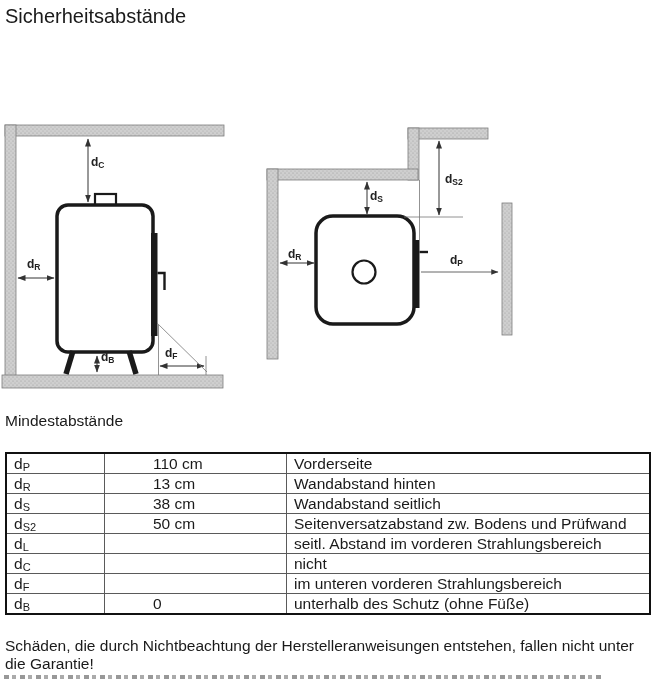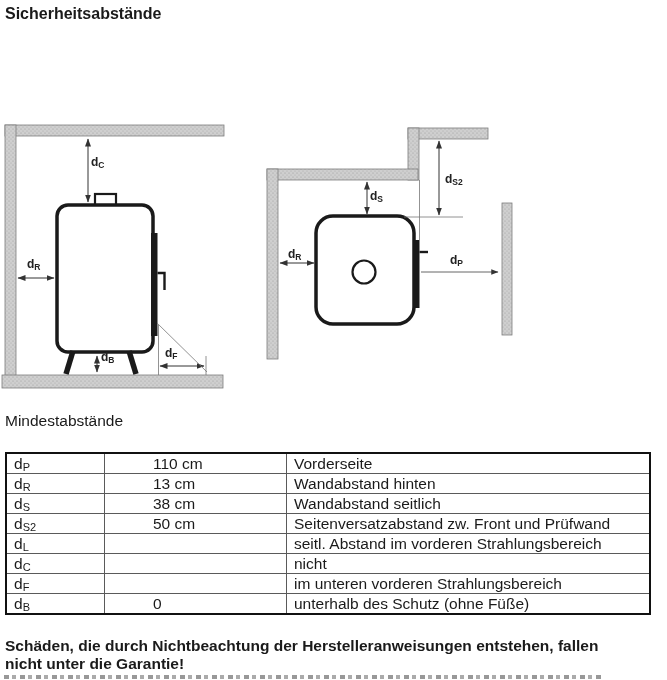"Sicherheitsabstände" .title { font-size: 16px -> 20px; font-weight: bold -> normal }
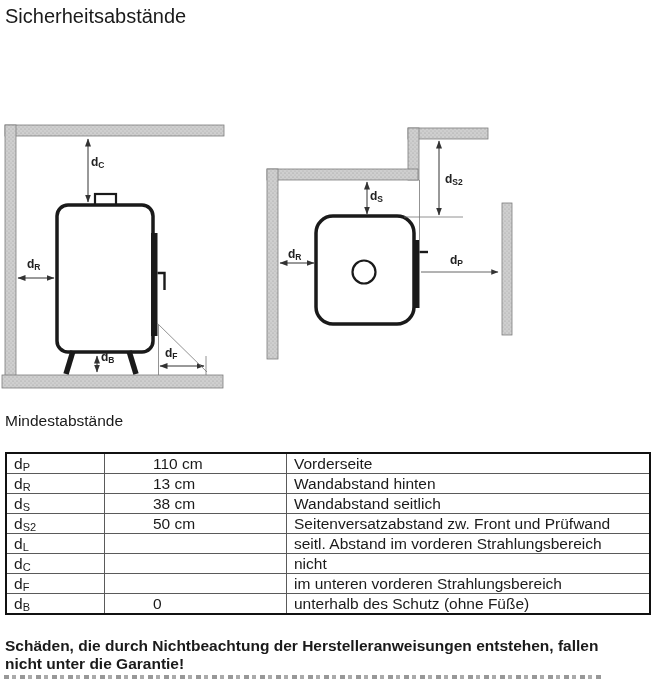"Seitenversatzabstand zw. Front und" td.desc { text: Front -> Bodens }
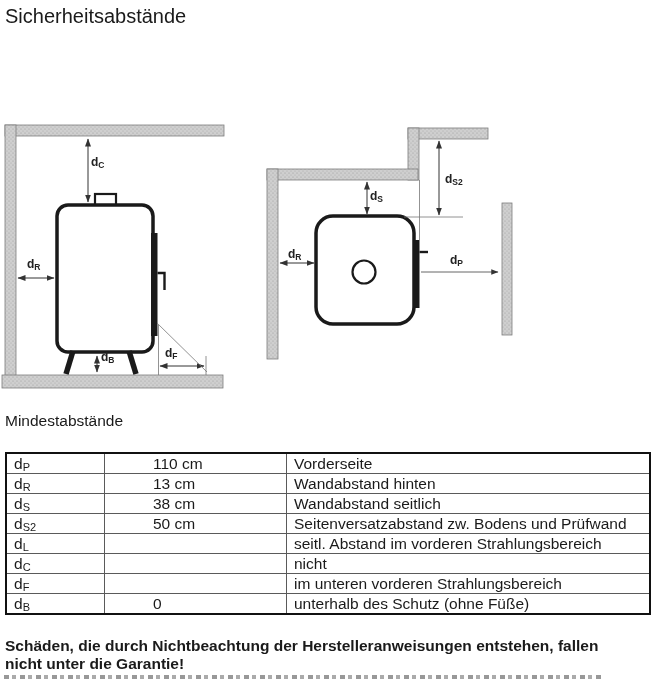"Schäden, die durch Nichtbeachtung der" .warning { font-weight: bold -> normal }
